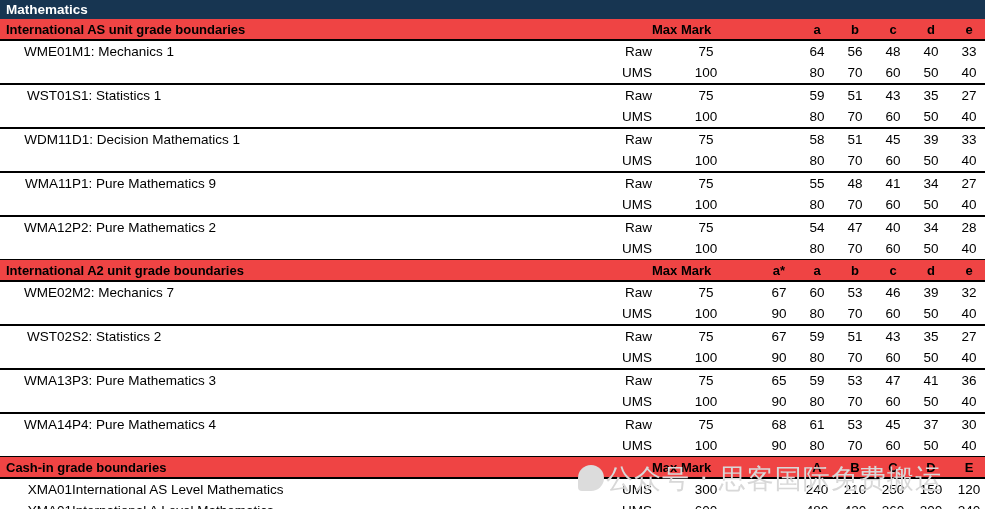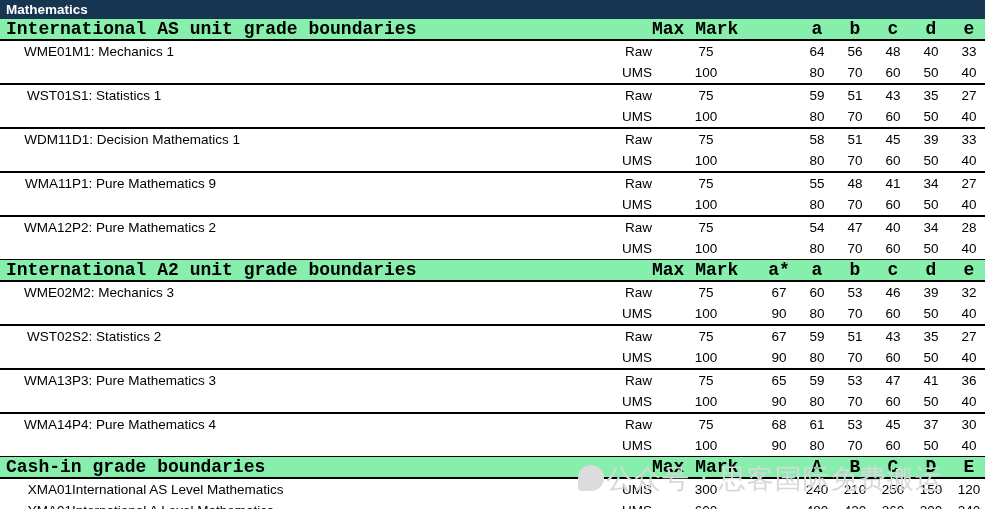"International AS unit grade boundaries" tr.section-bar td { background: #86efac -> #ef4444; font-family: Liberation Mono, monospace -> none; font-size: 18px -> 13px }
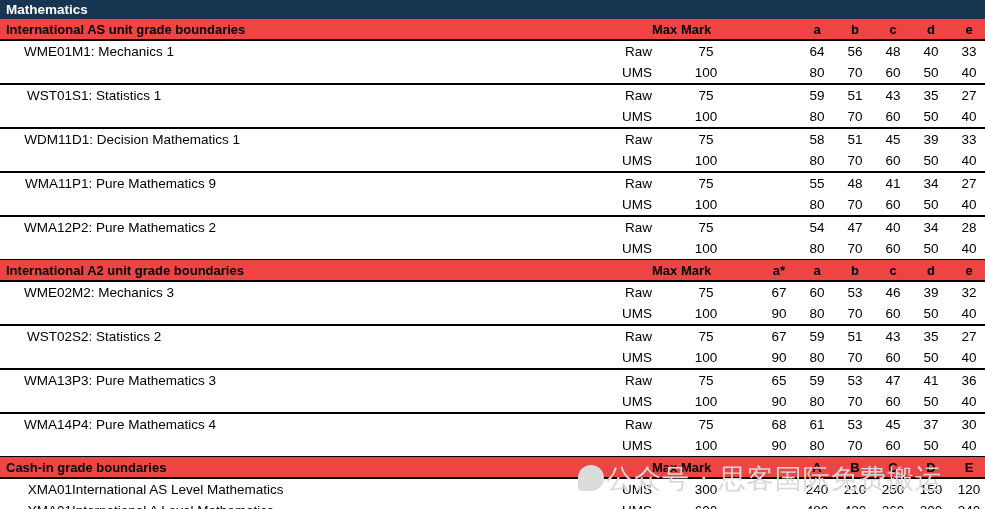"M2: Mechanics 3" td.name { text: 3 -> 7 }
